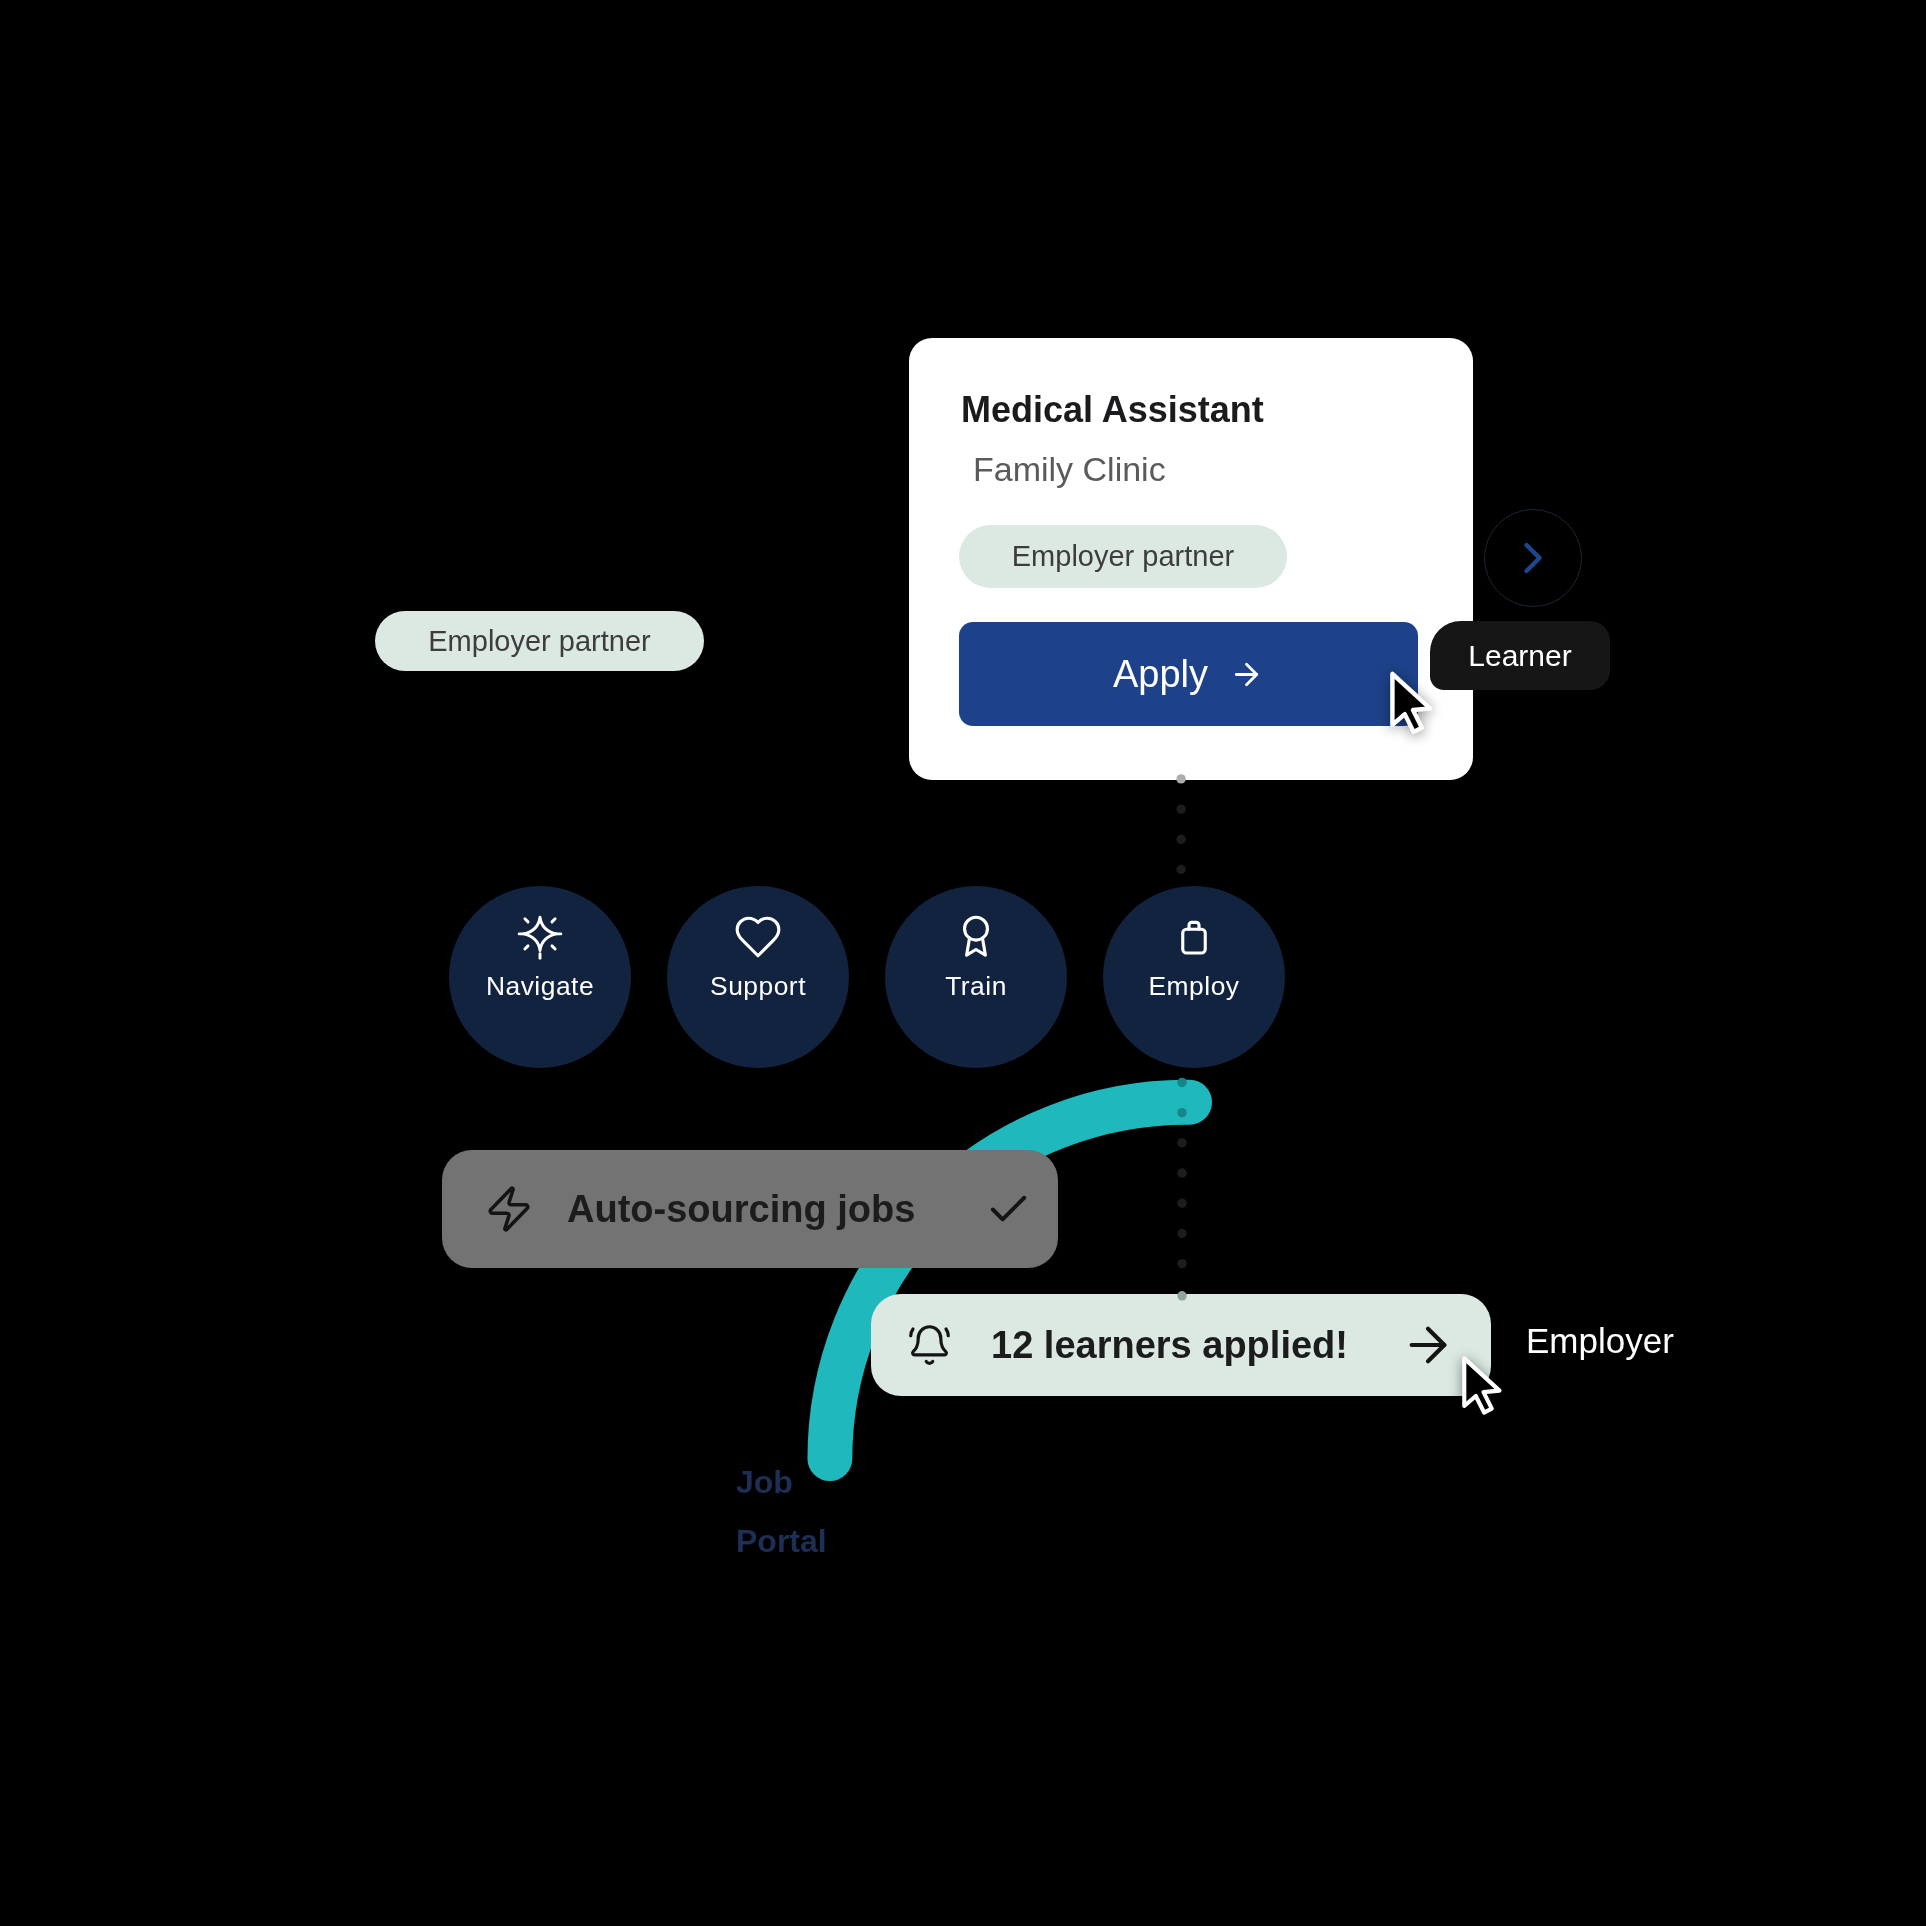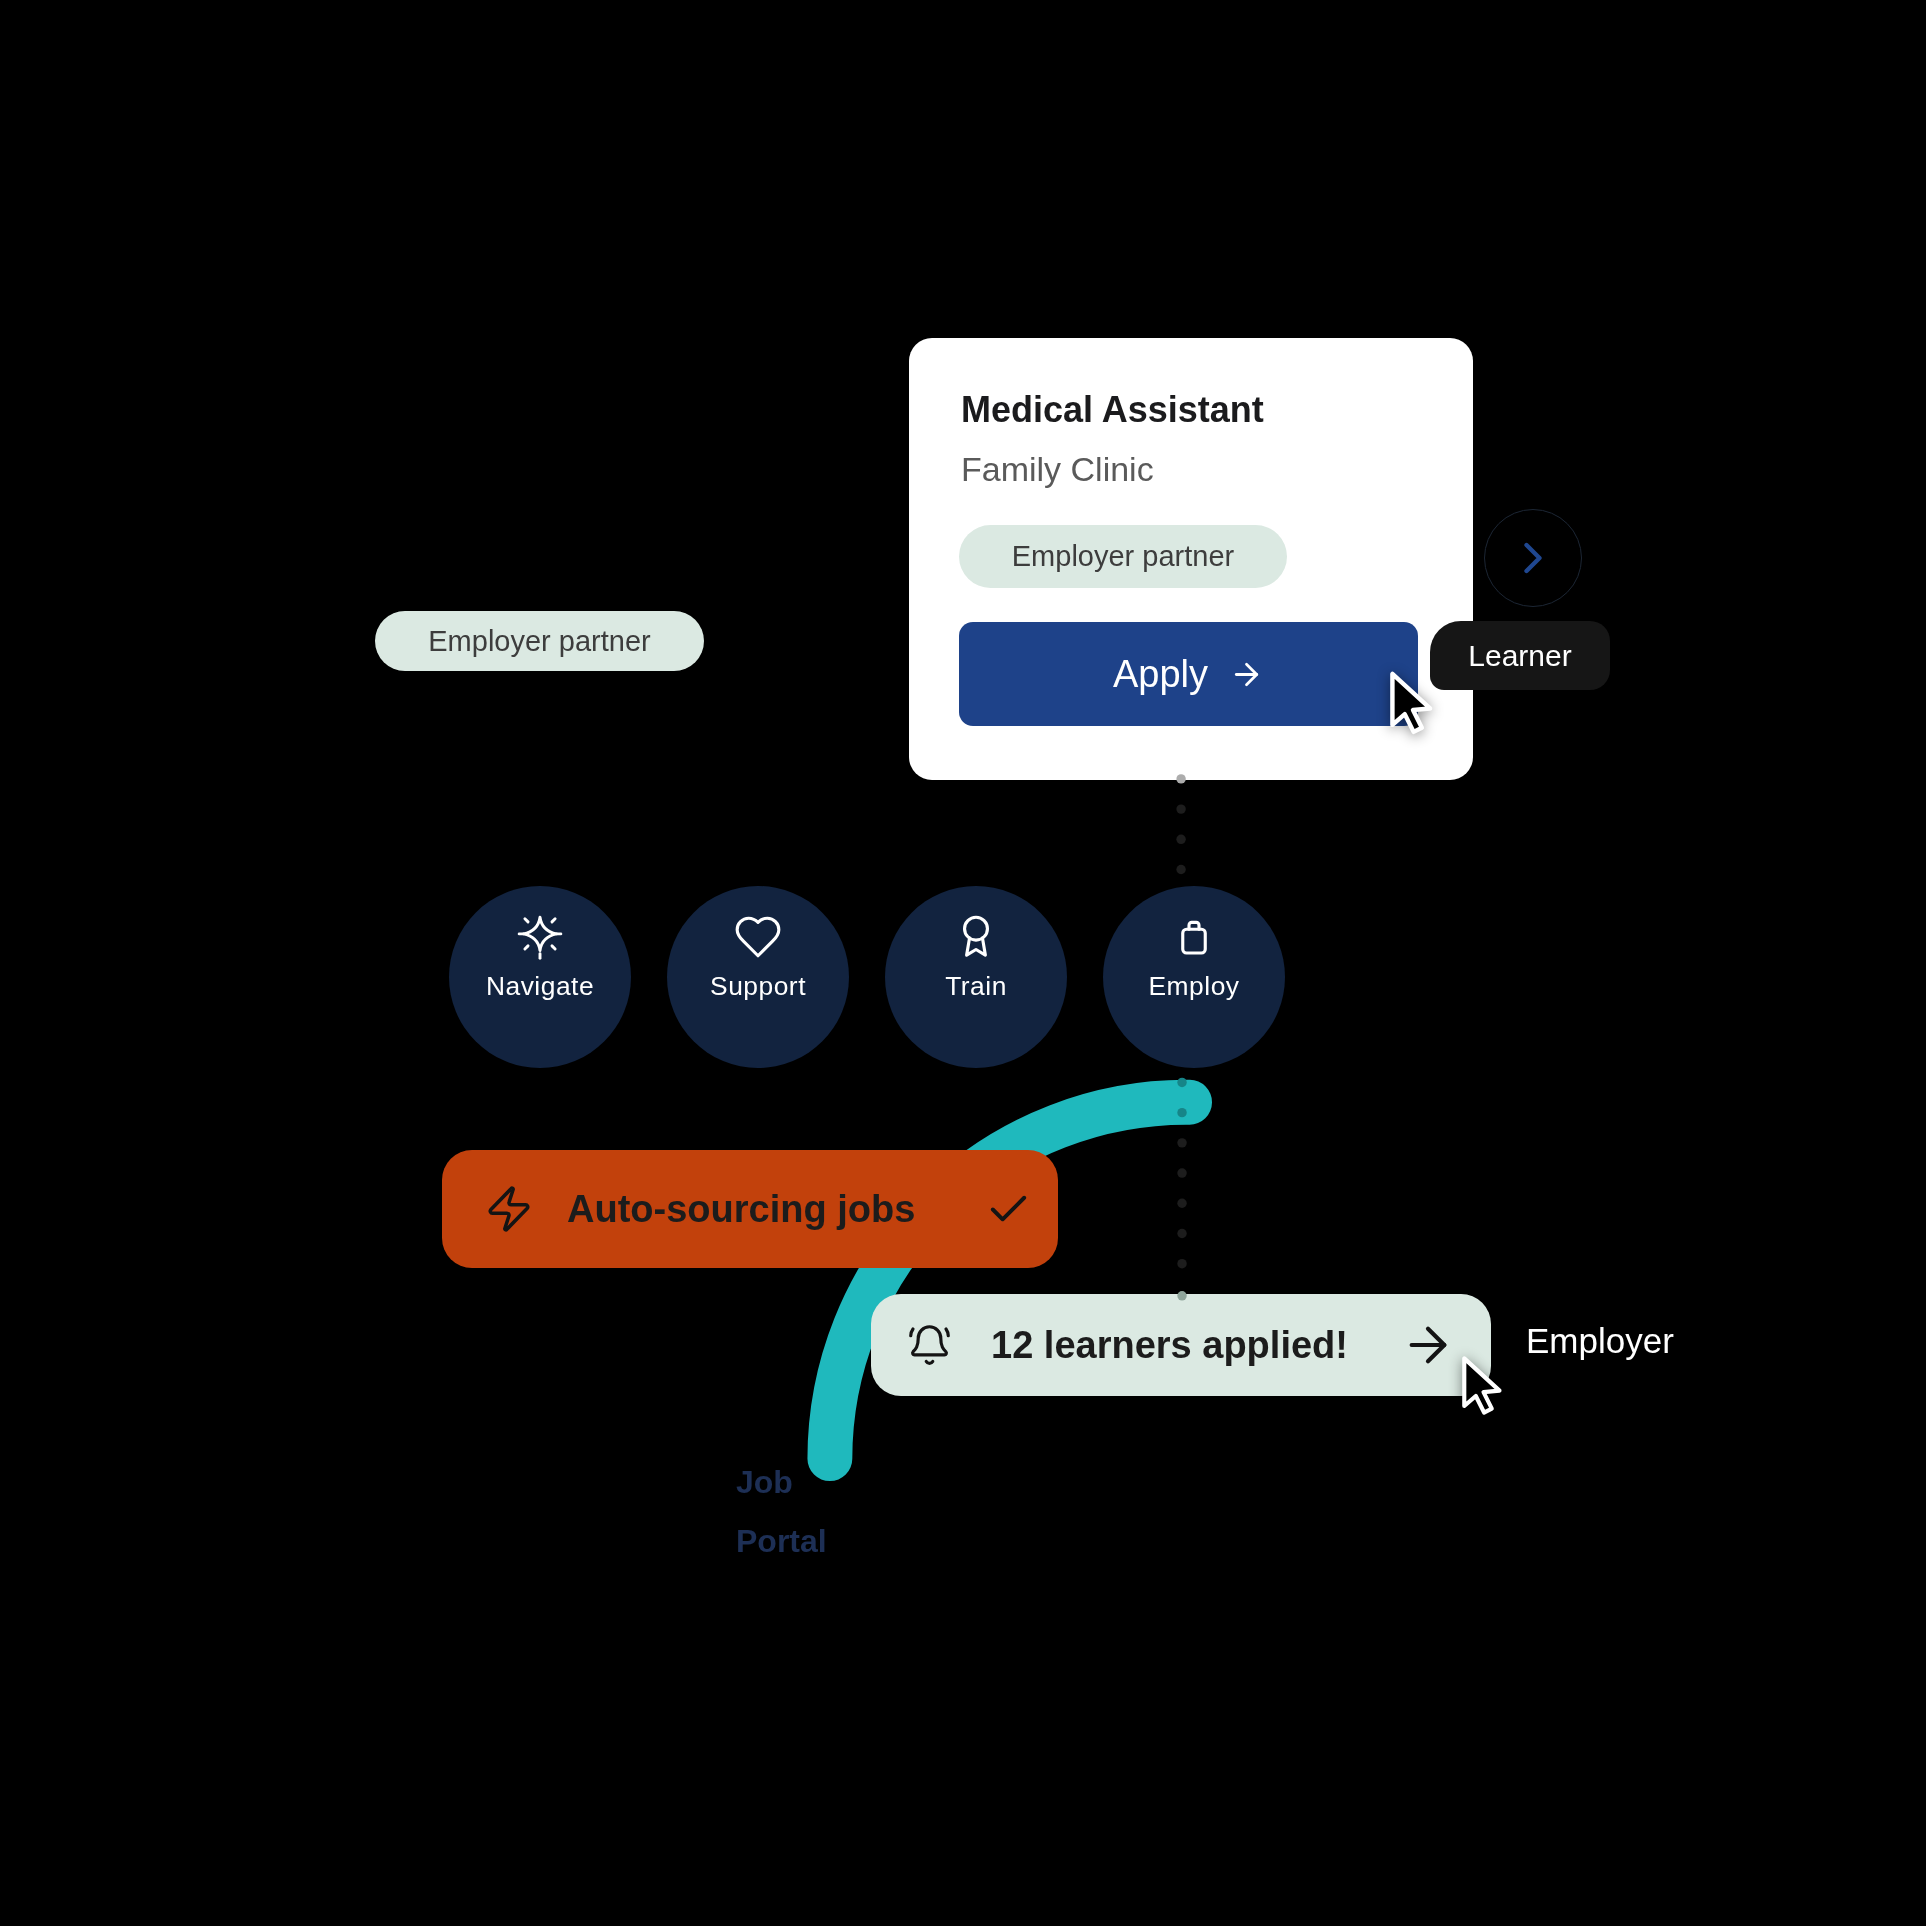"Family Clinic" .card-subtitle { left: 52px -> 64px }
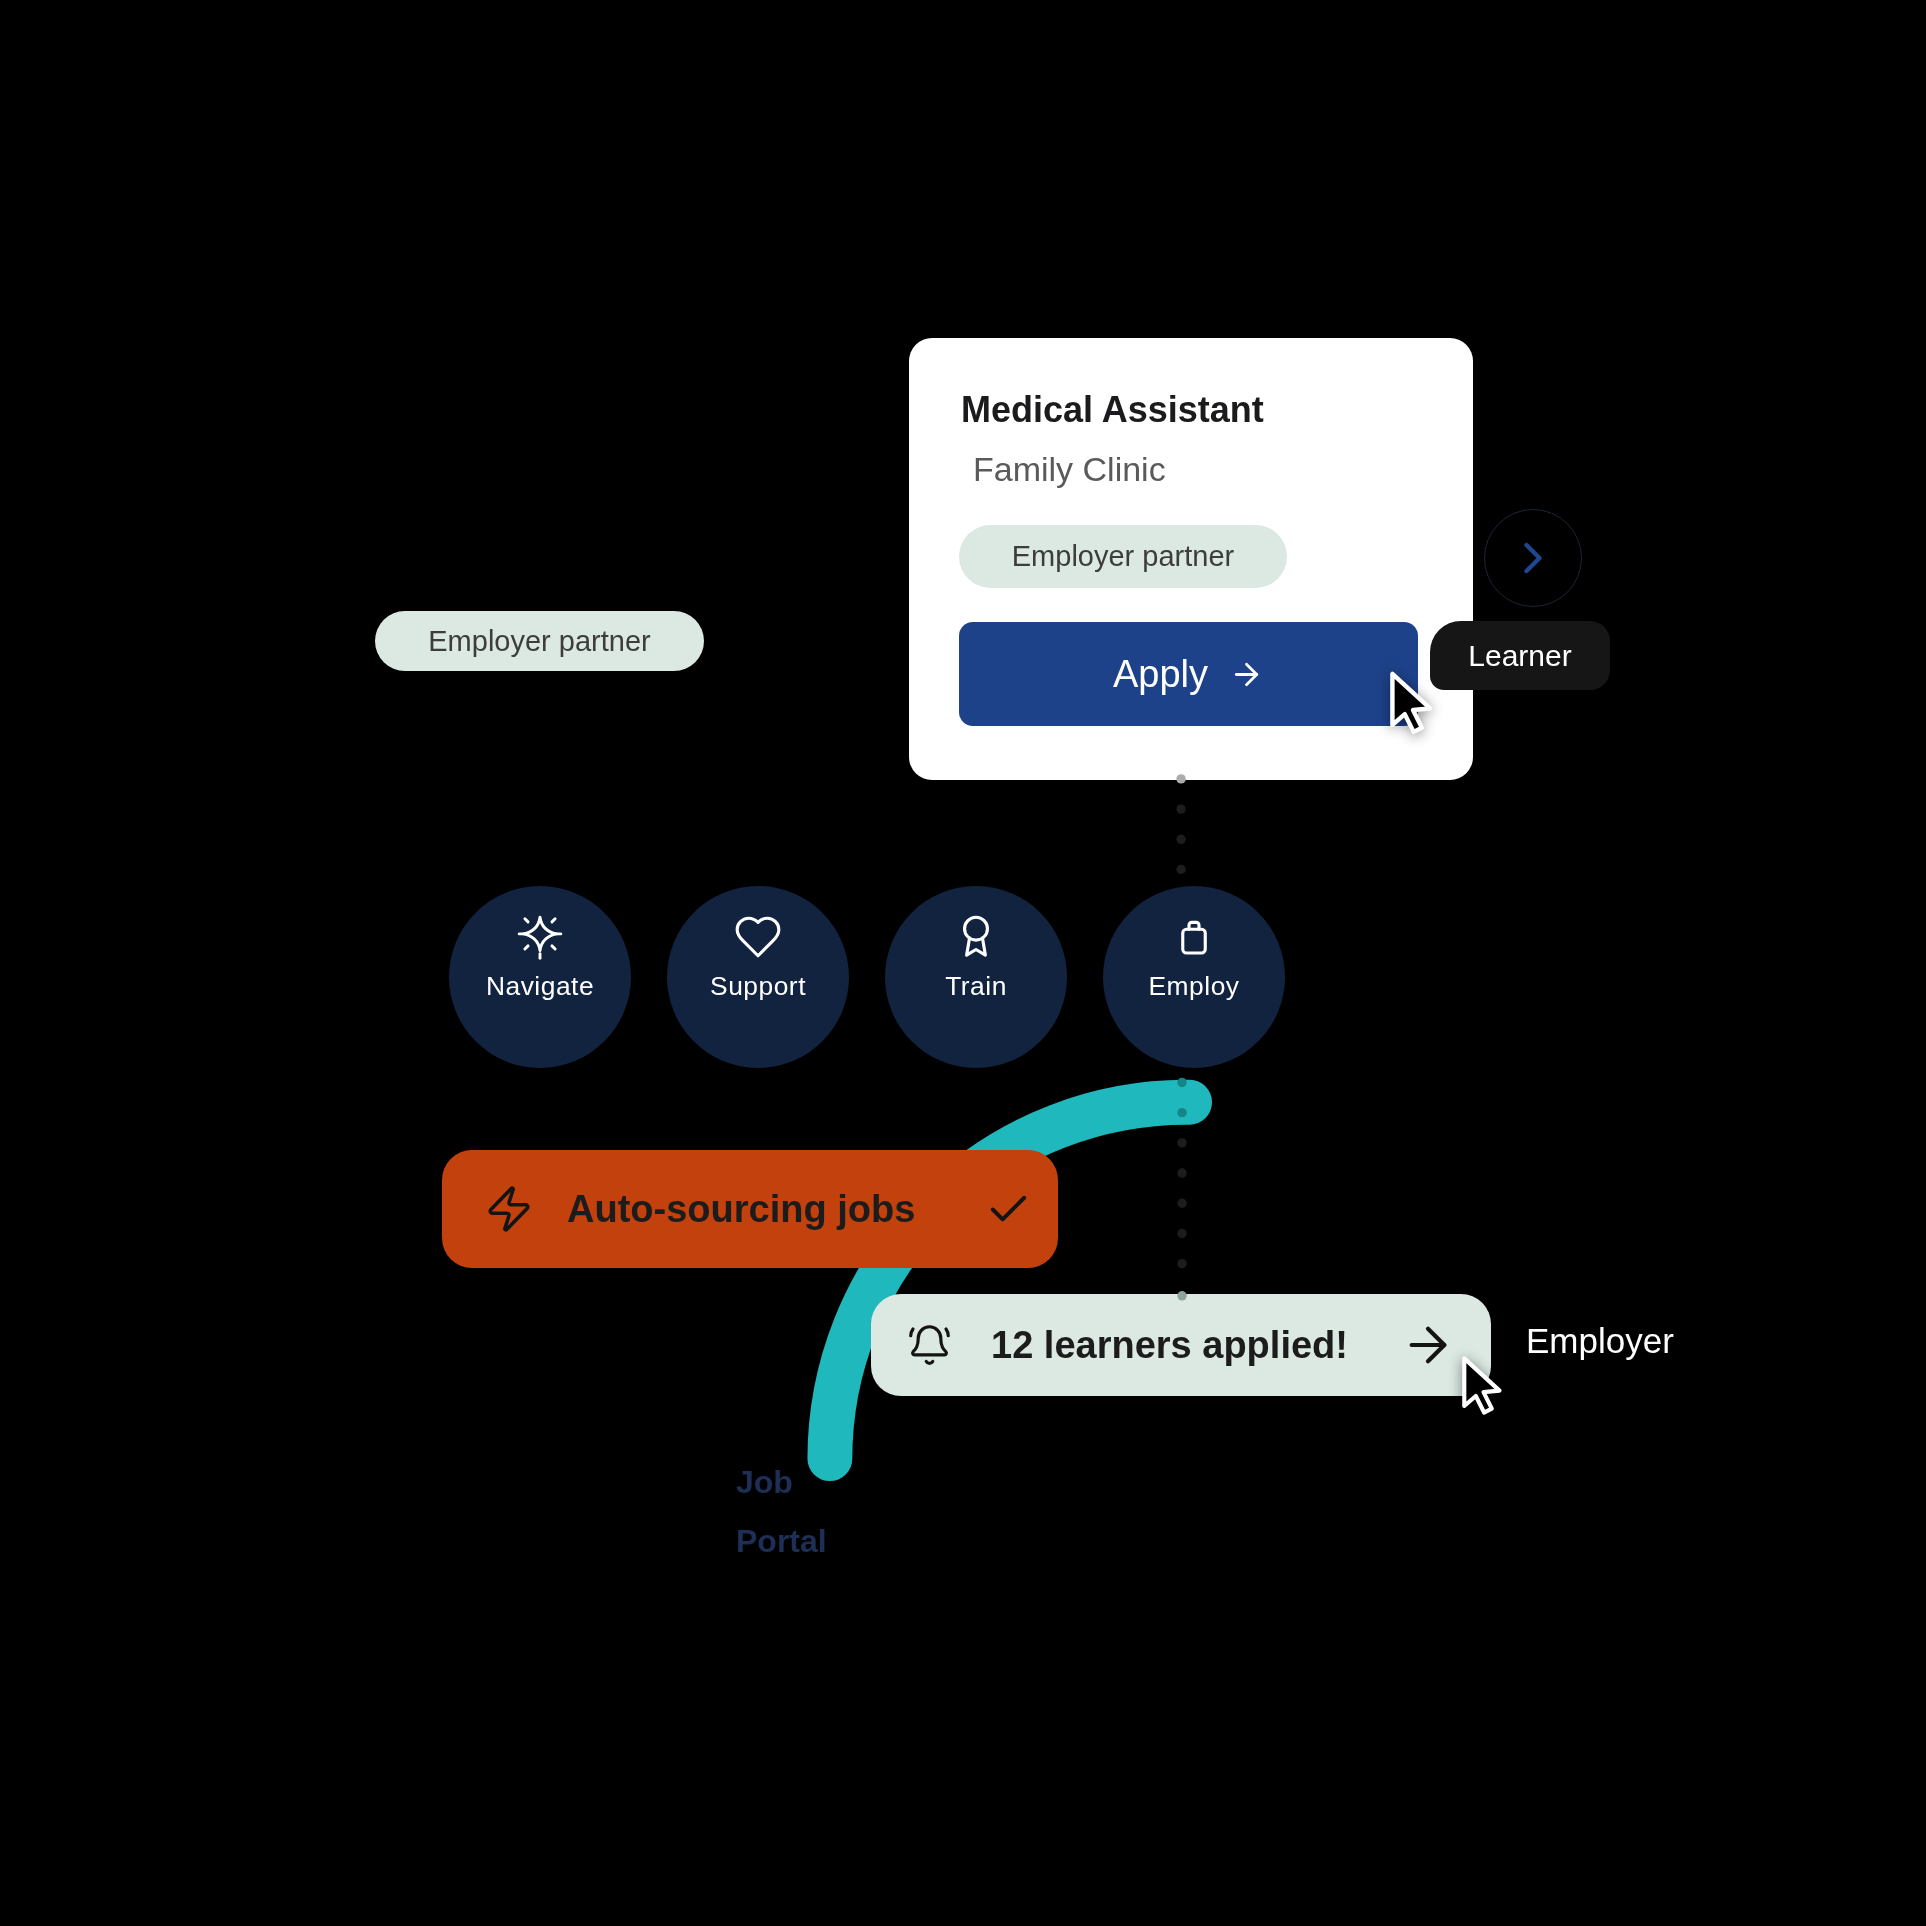"Auto-sourcing jobs" .feature { background: #c2410c -> #737373 }
